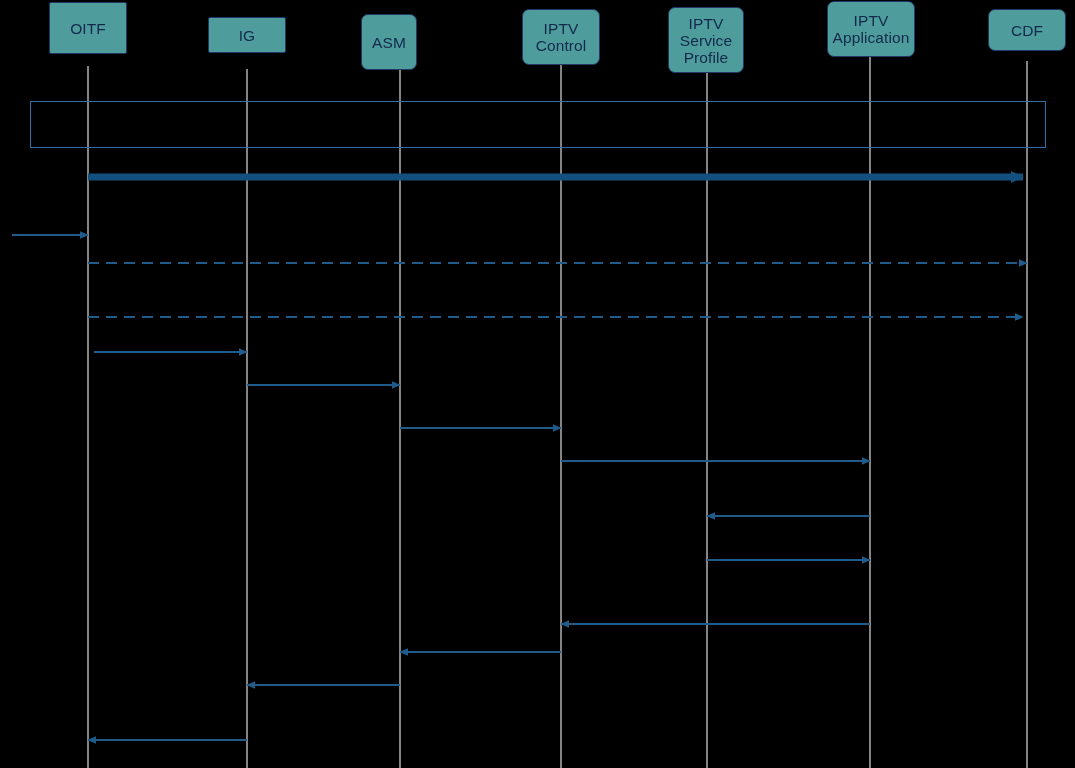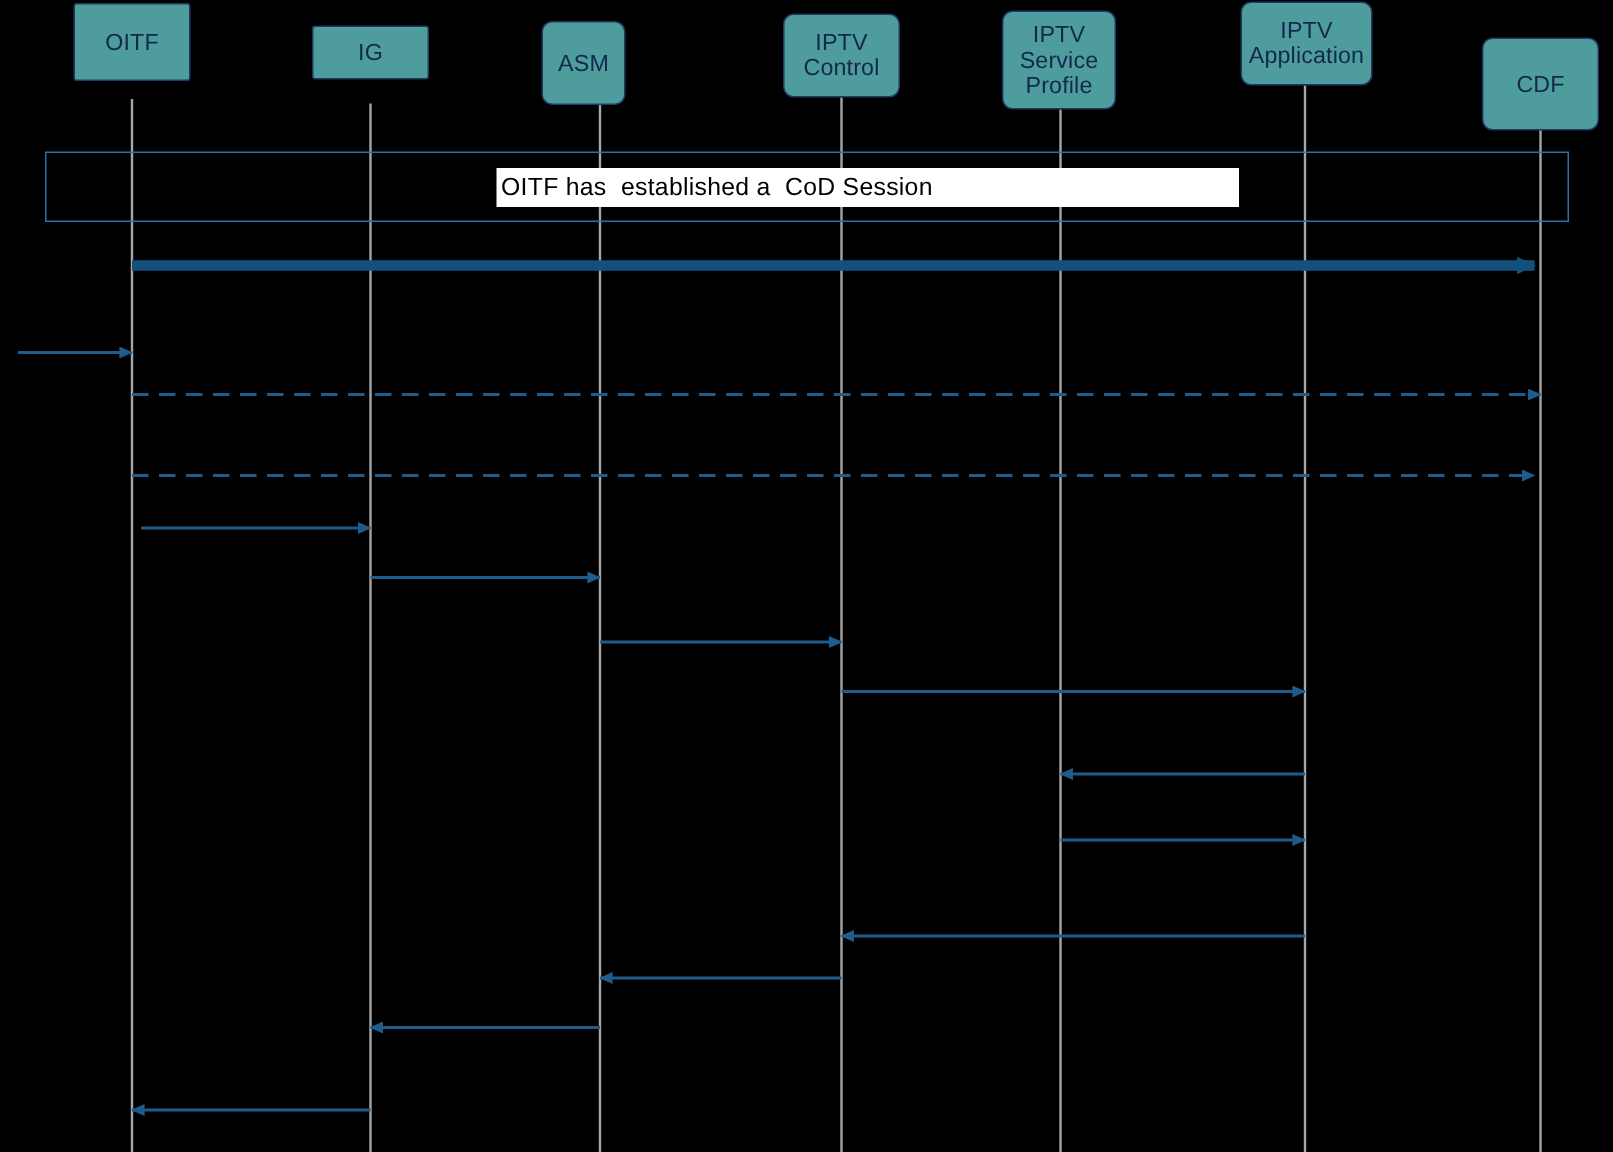"CDF" div.lifeline-box { height: 62px -> 42px; top: 25px -> 9px }
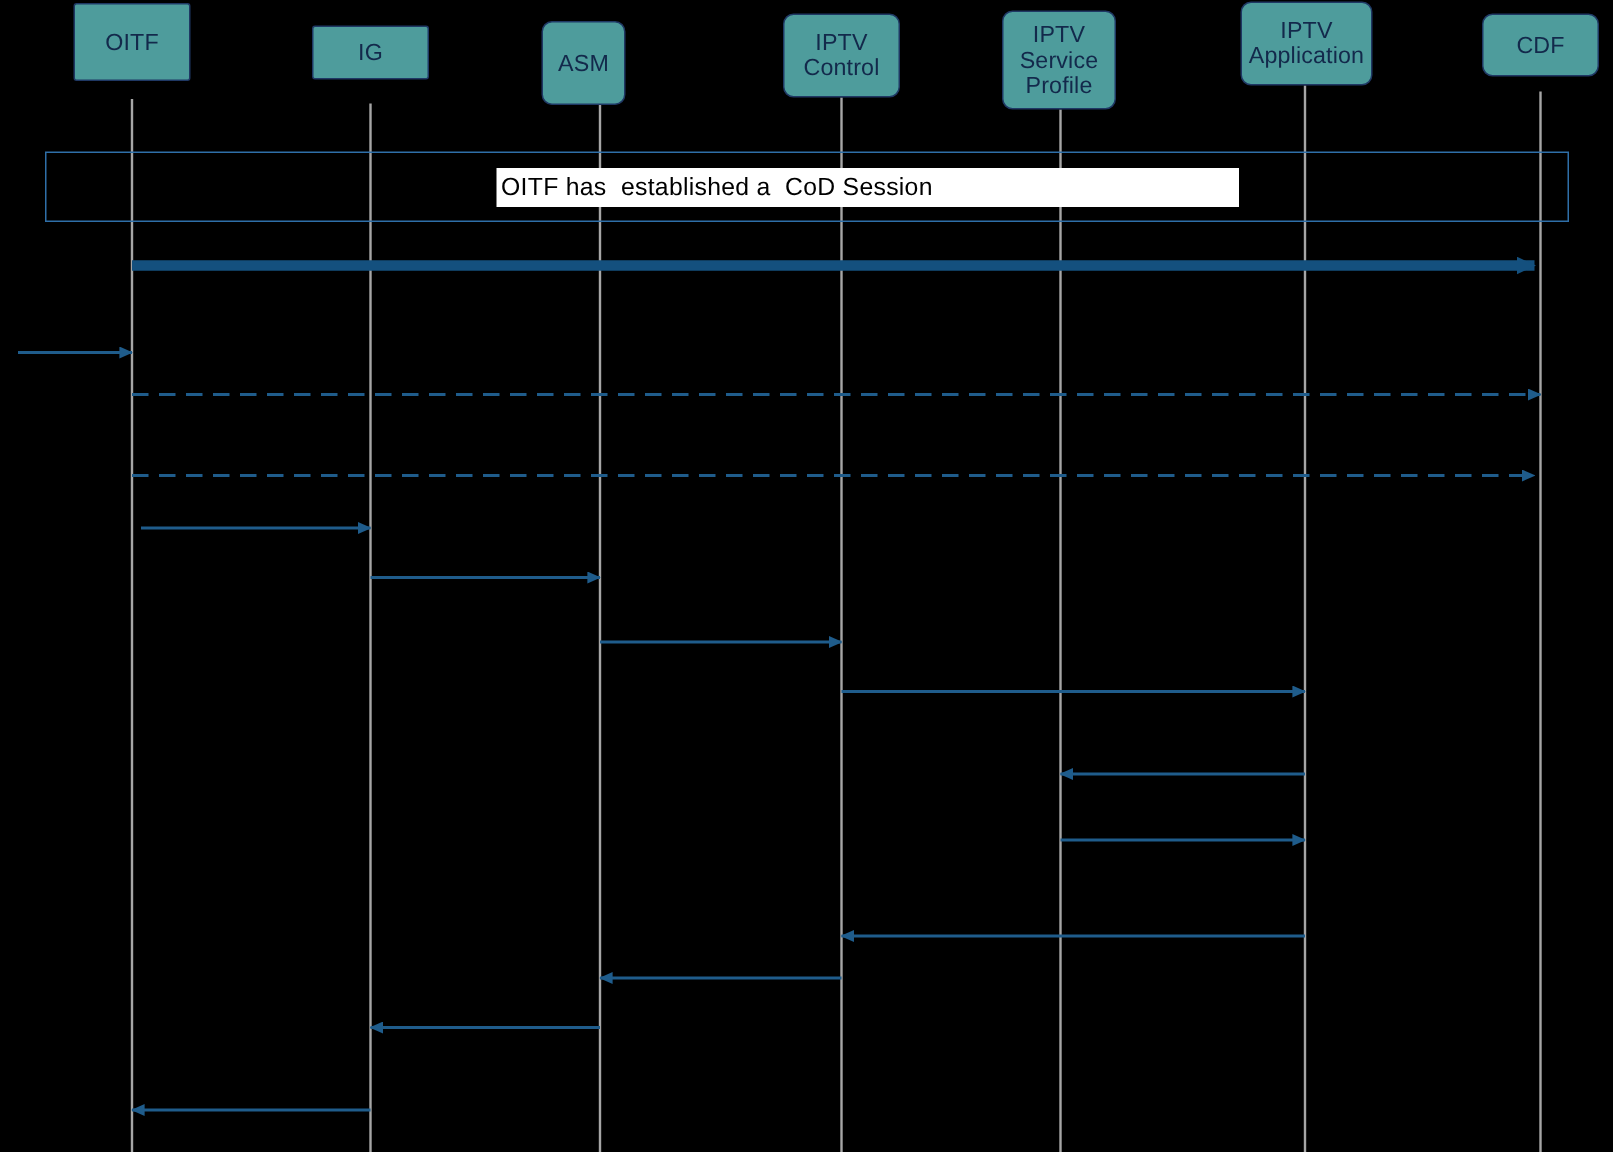"OITF has established a CoD" div.note-label { html: <div>OITF has established a CoD Session</div> -> none }
